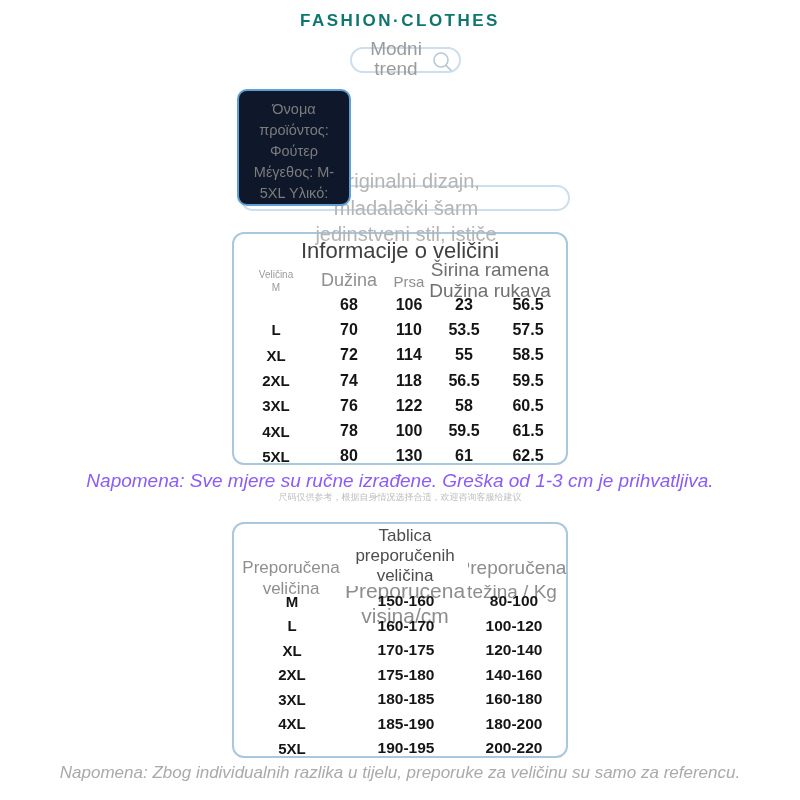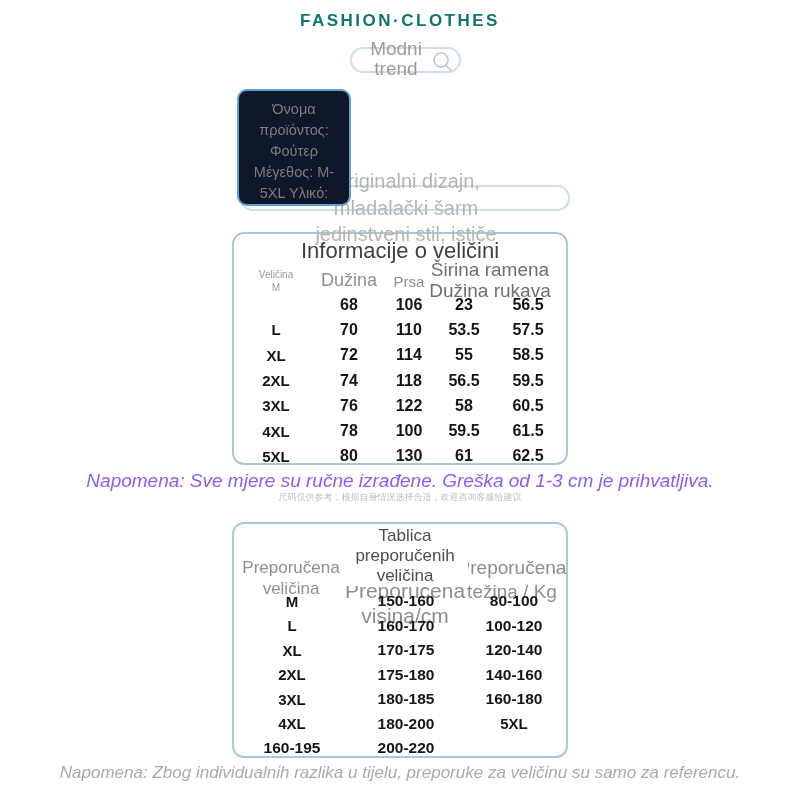"185-190" div.cell { html: none -> <div>185-190</div> }
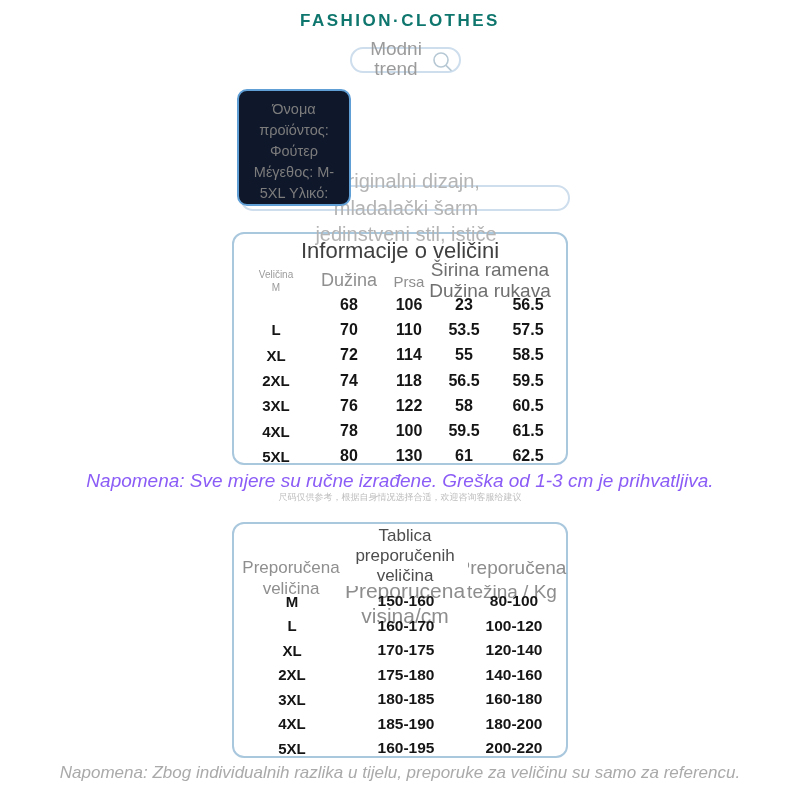"160-195" div.cell { text: 160-195 -> 190-195 }
